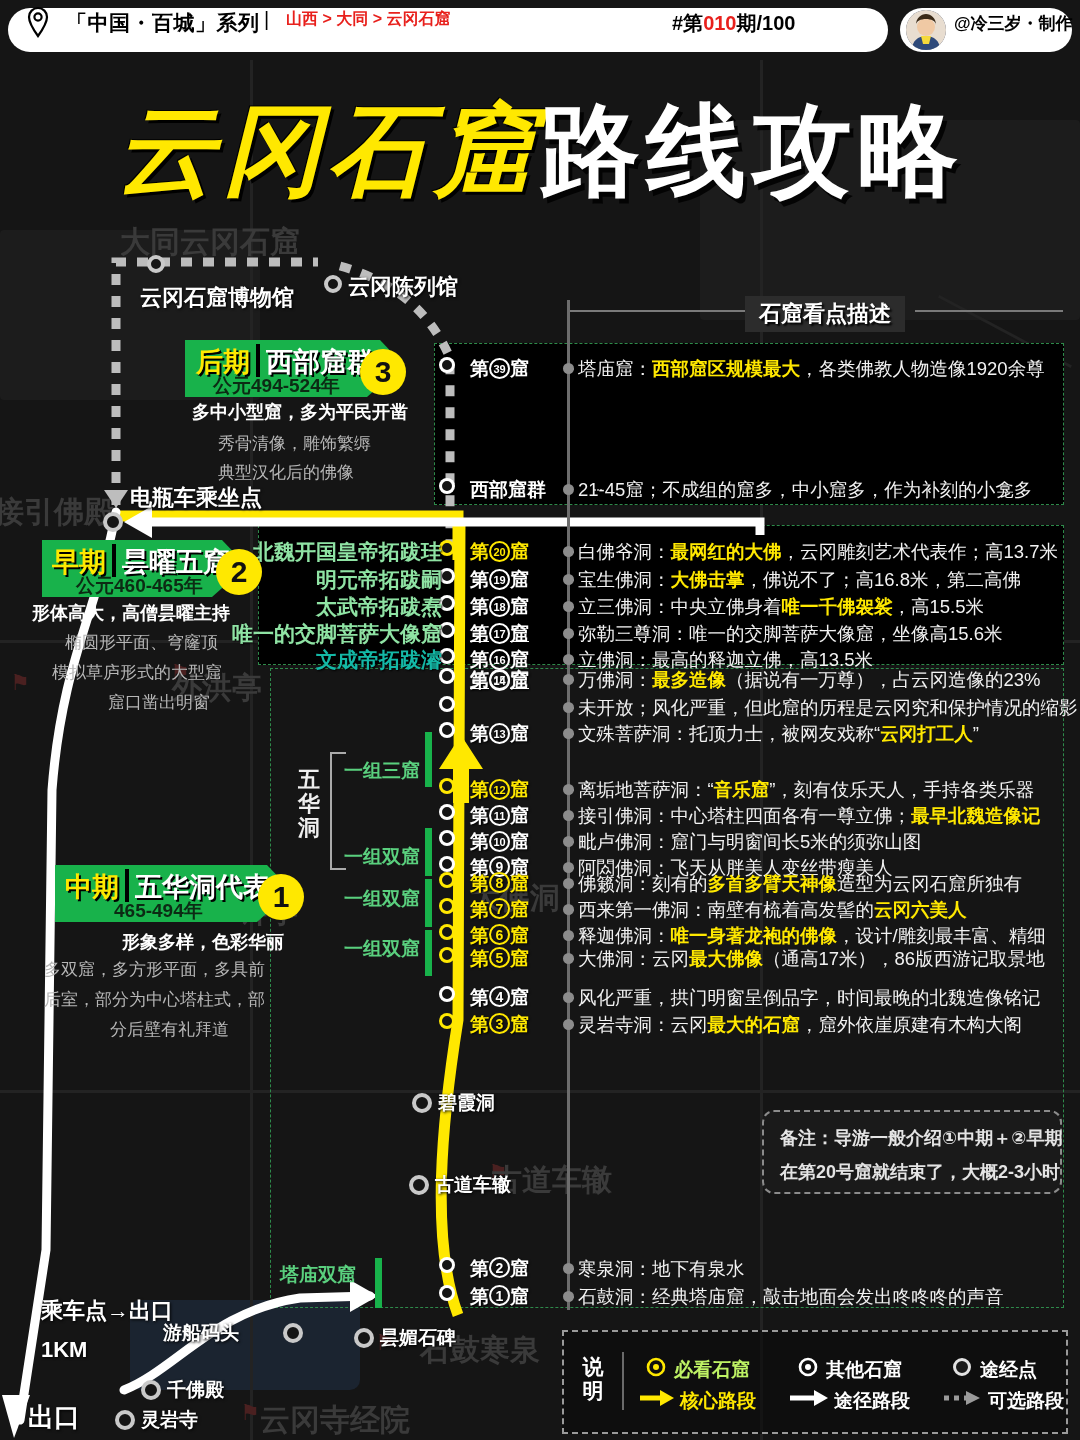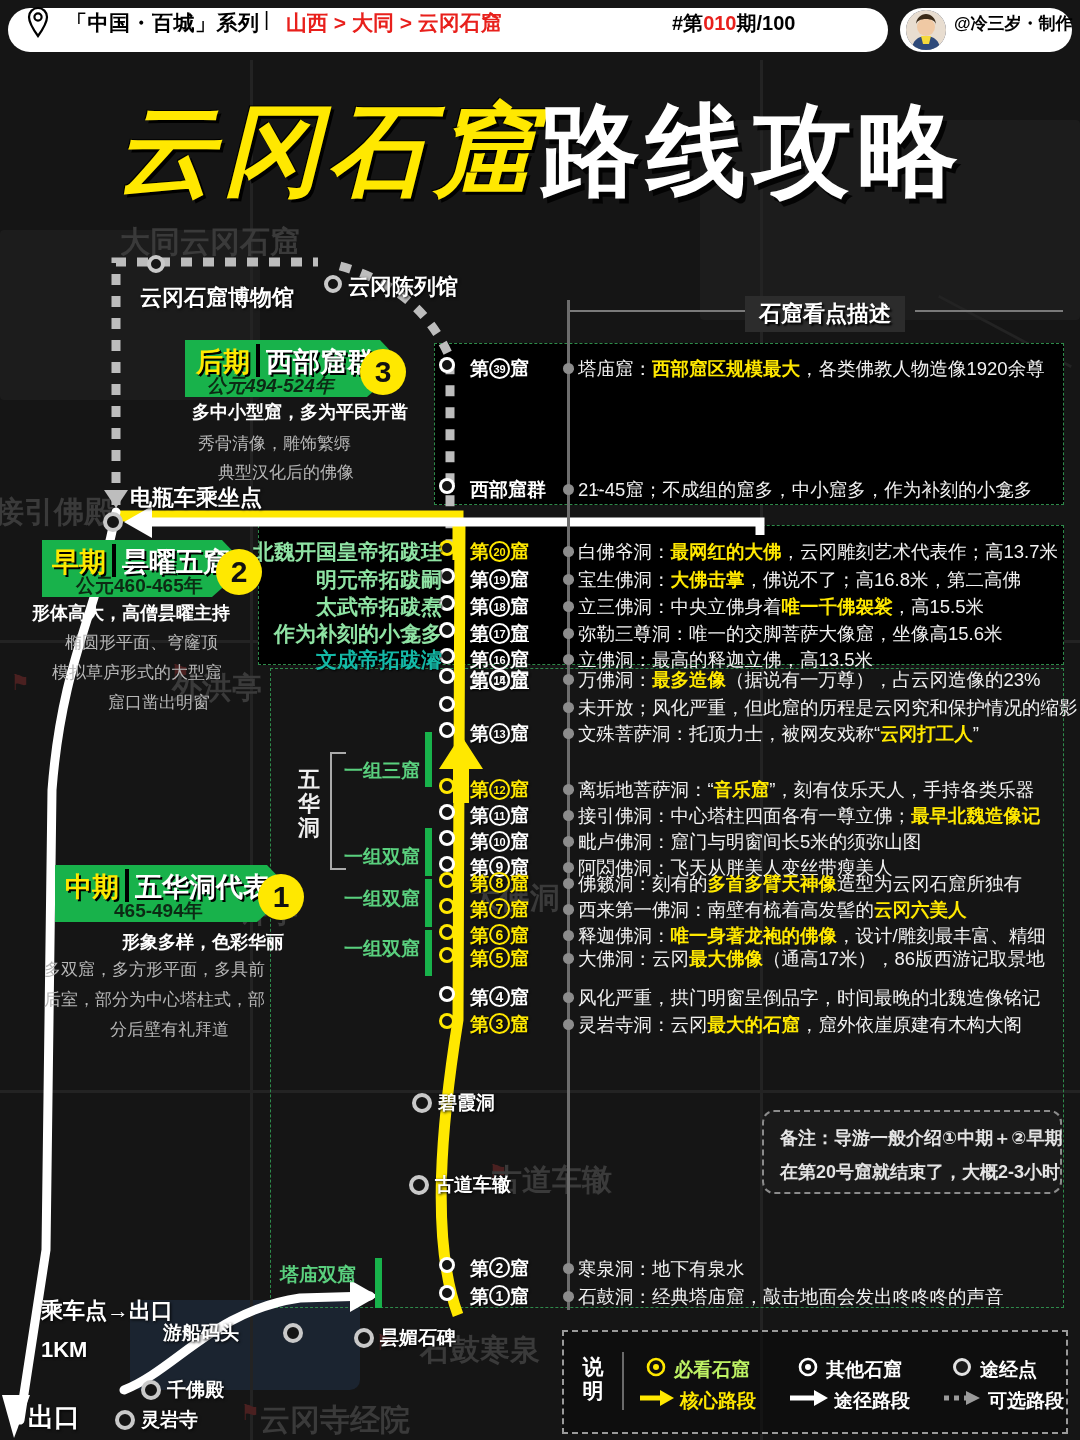"山西 > 大同 > 云冈石窟" #hdr-path { font-size: 21px -> 16px }
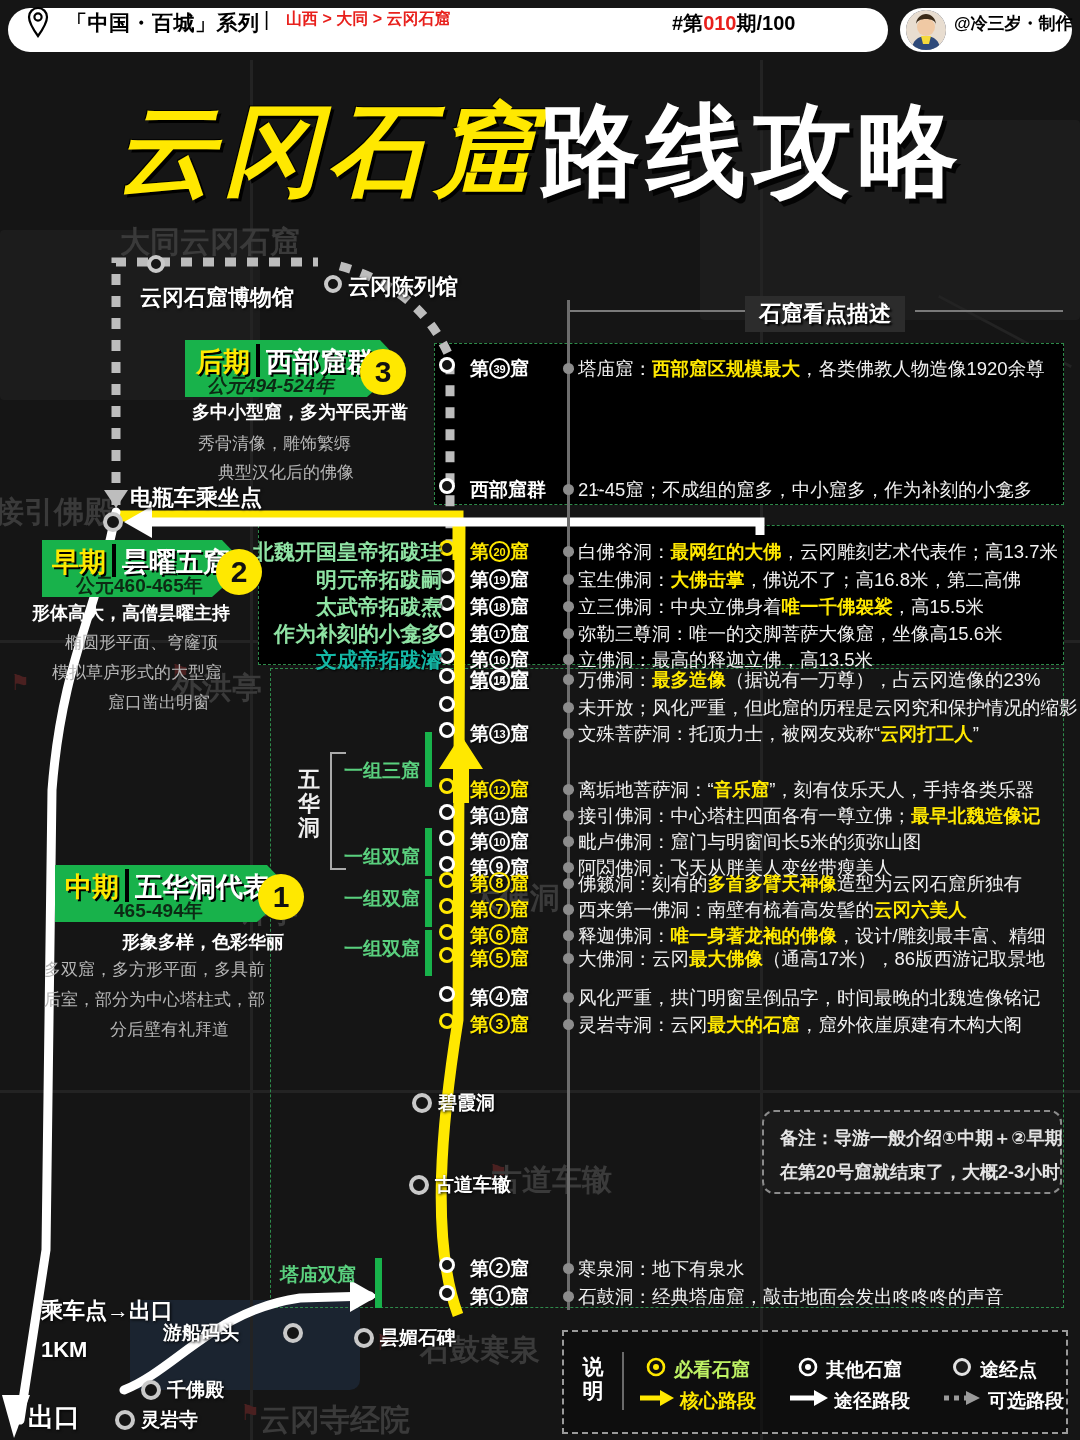"公元494-524年" div.banner-yr { font-style: italic -> none; left: 207px -> 213px }
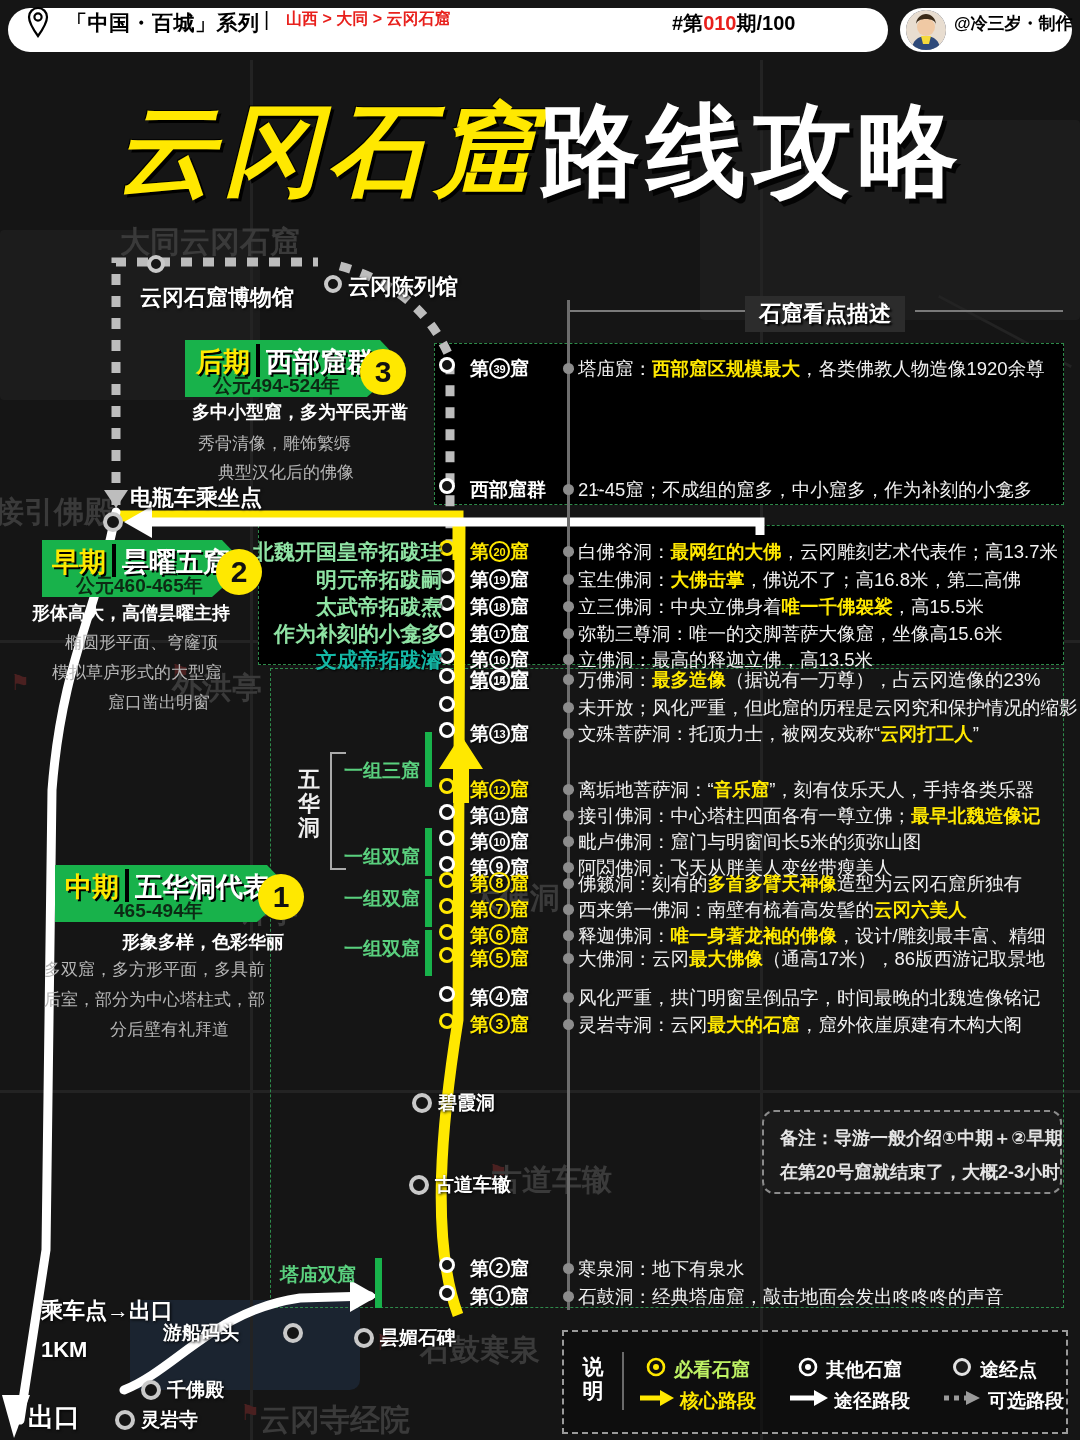"秀骨清像，雕饰繁缛" div.sub-grey { left: 198px -> 218px }
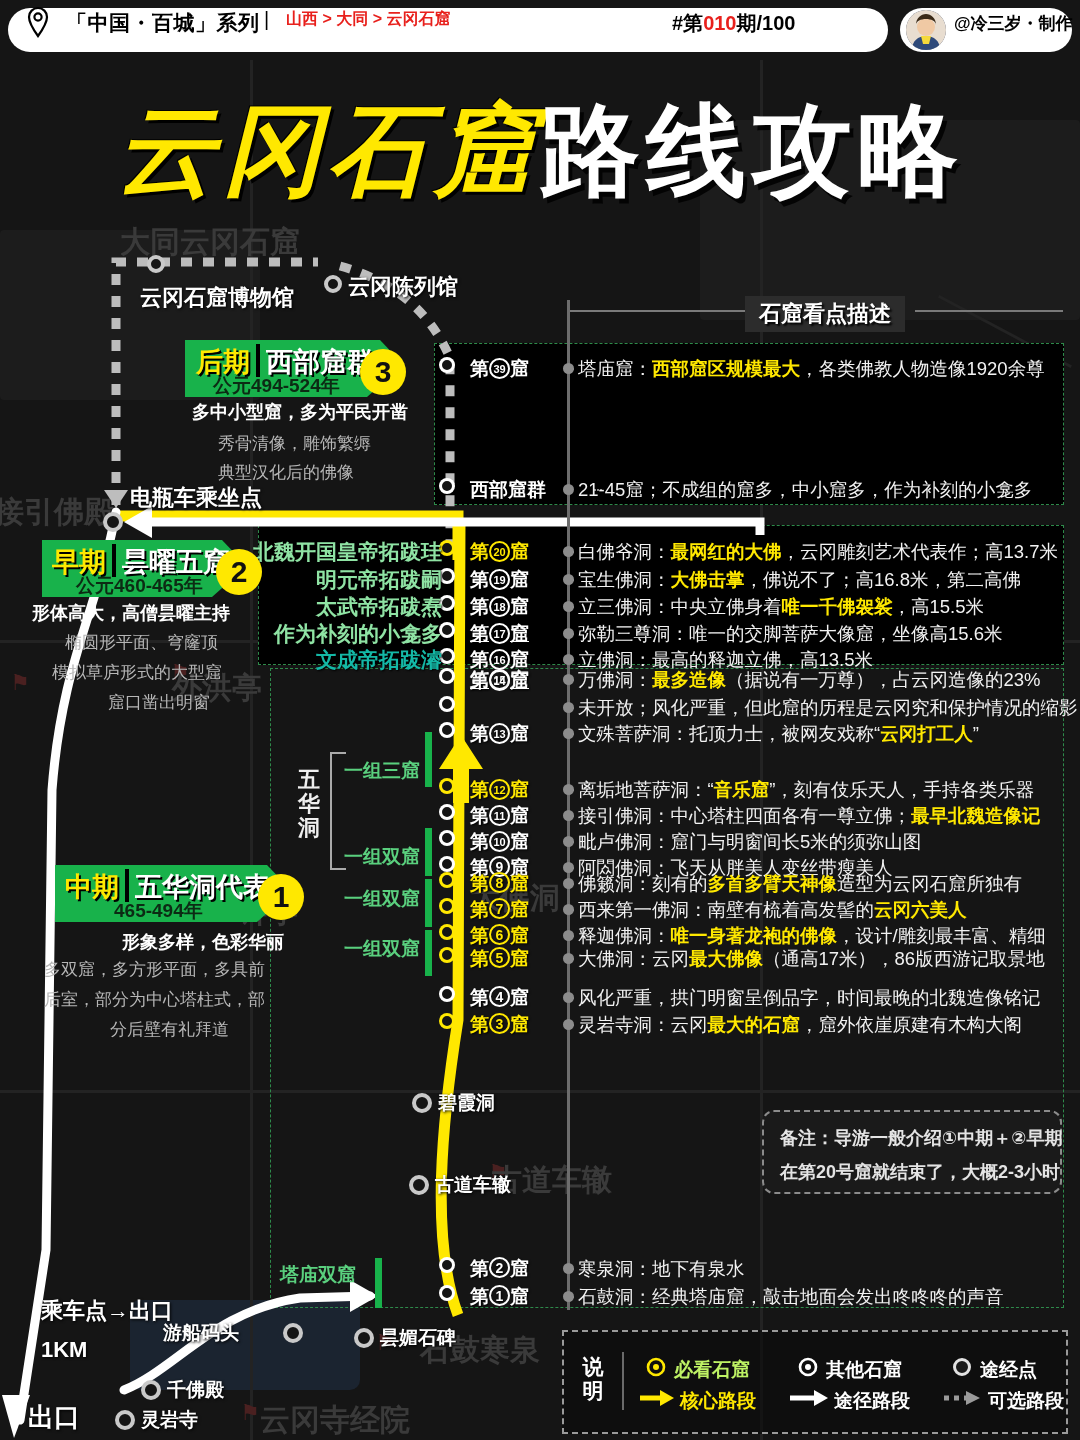"作为补刻的小龛多" div { text: 作为补刻的小龛多 -> 唯一的交脚菩萨大像窟 }
